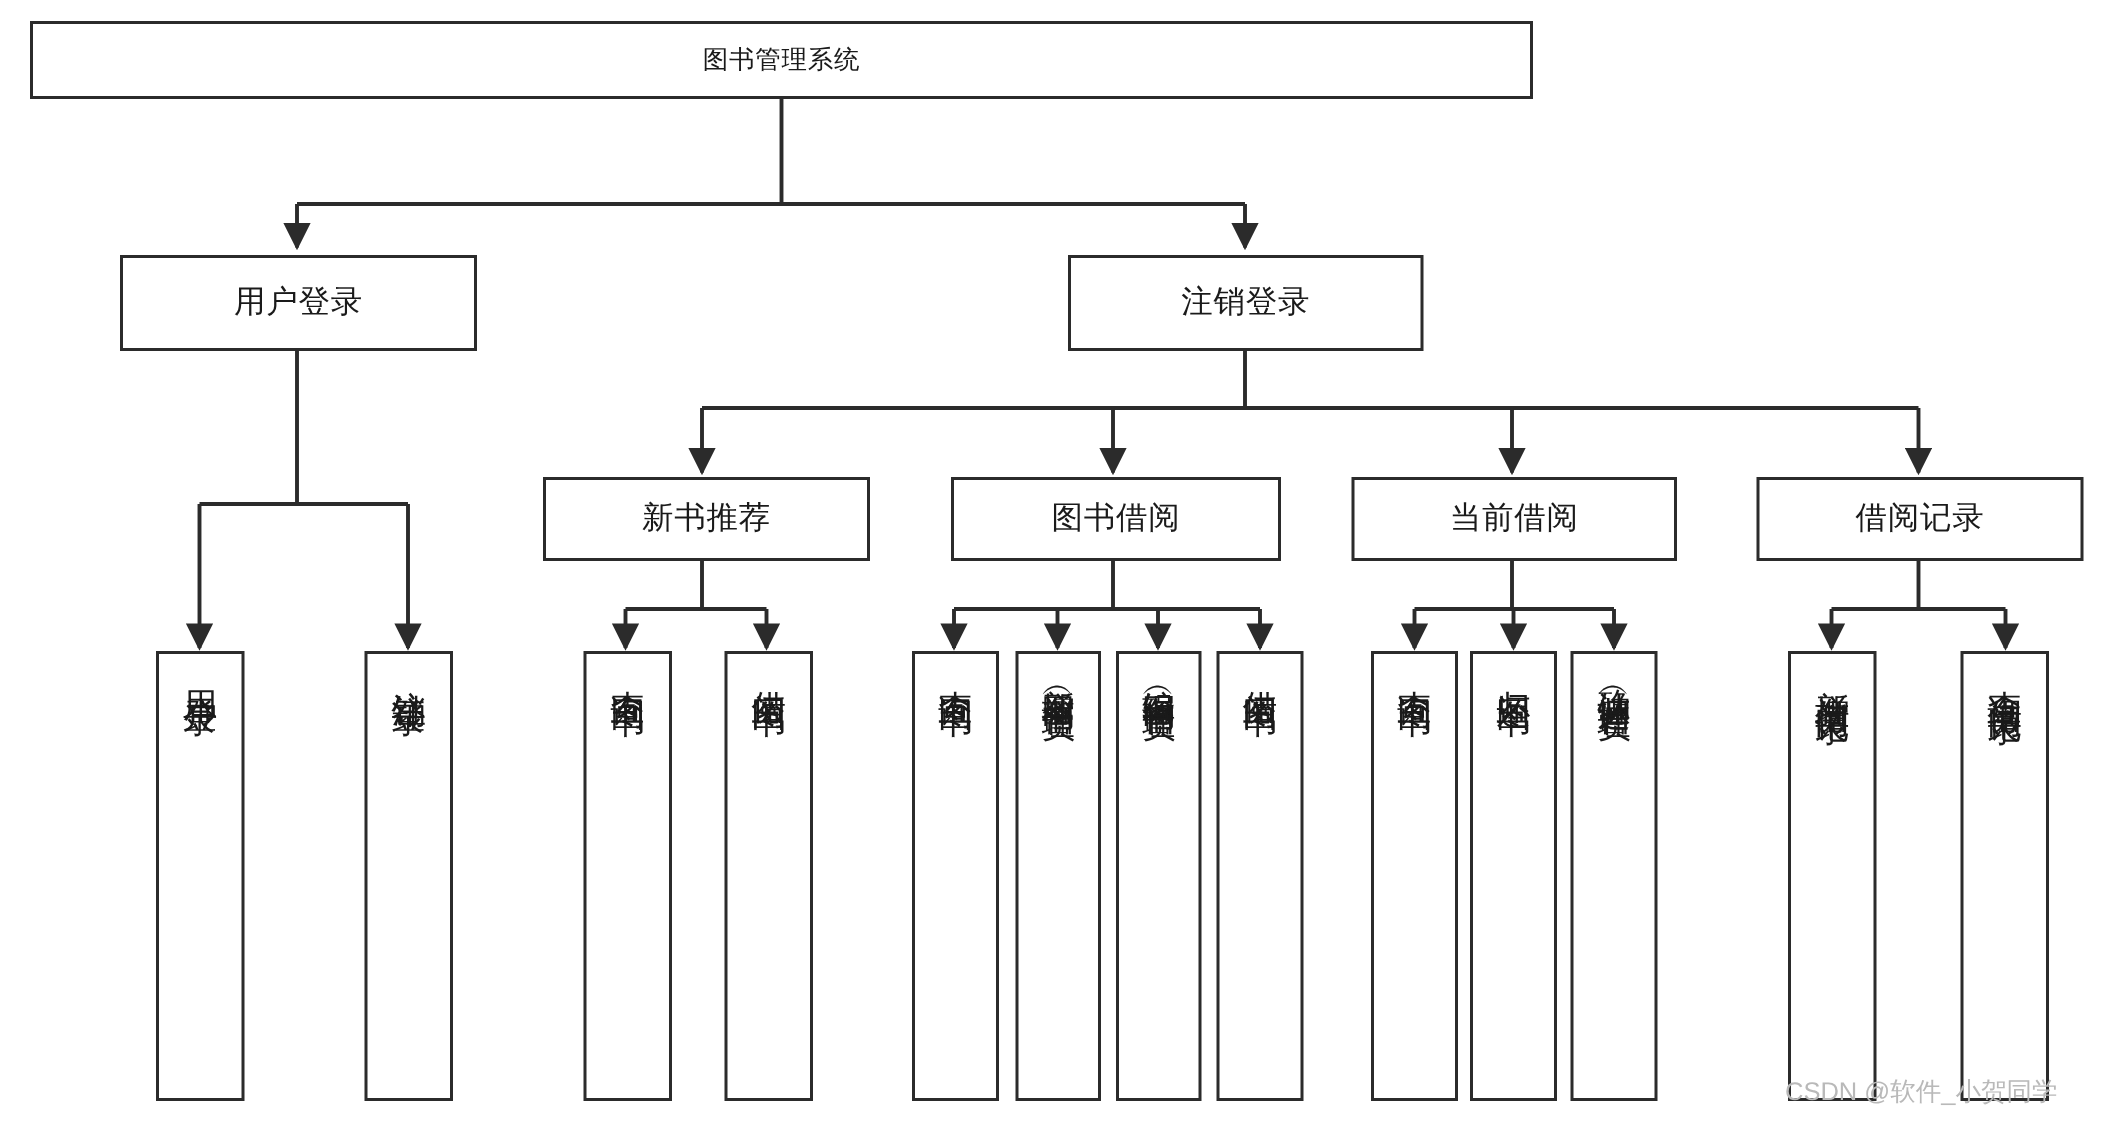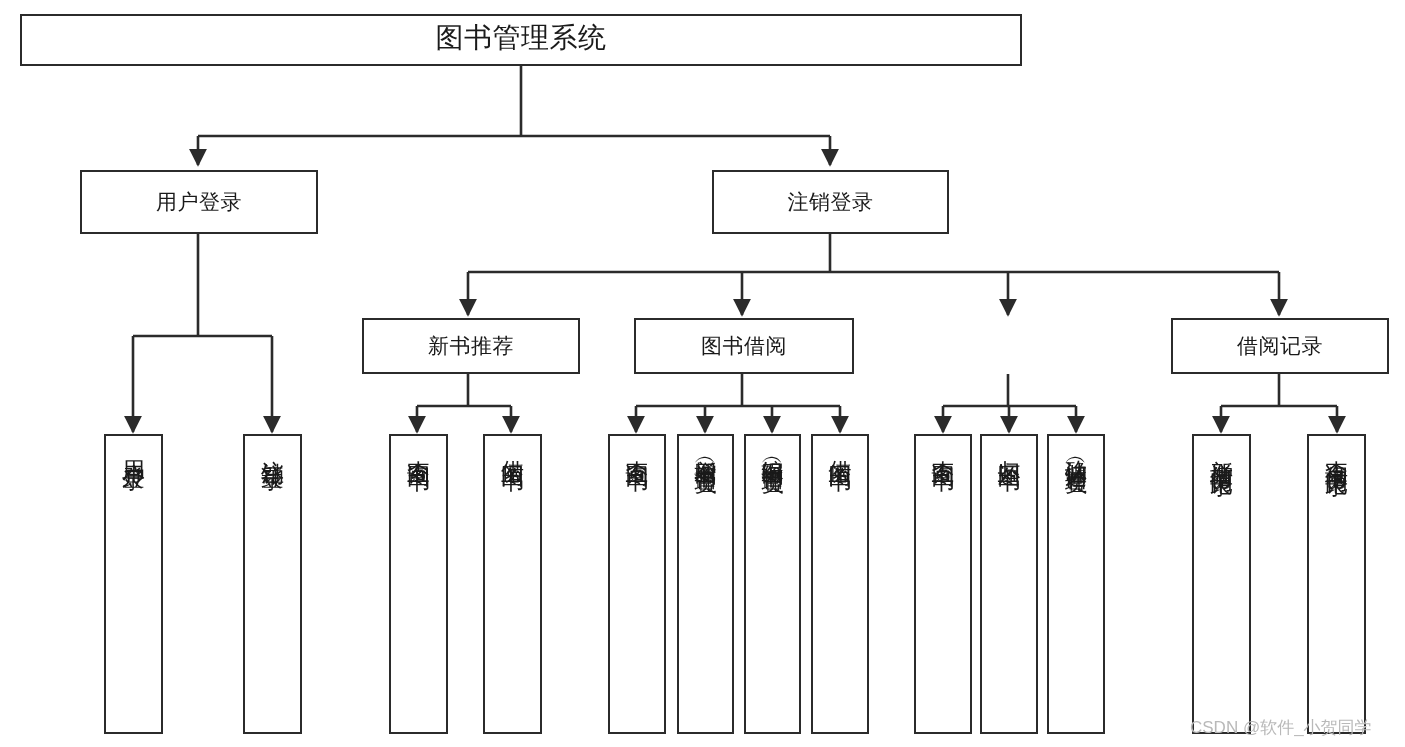"图书管理系统" .node.root .lbl { font-family: Liberation Mono, monospace -> none; font-size: 28px -> 17px }
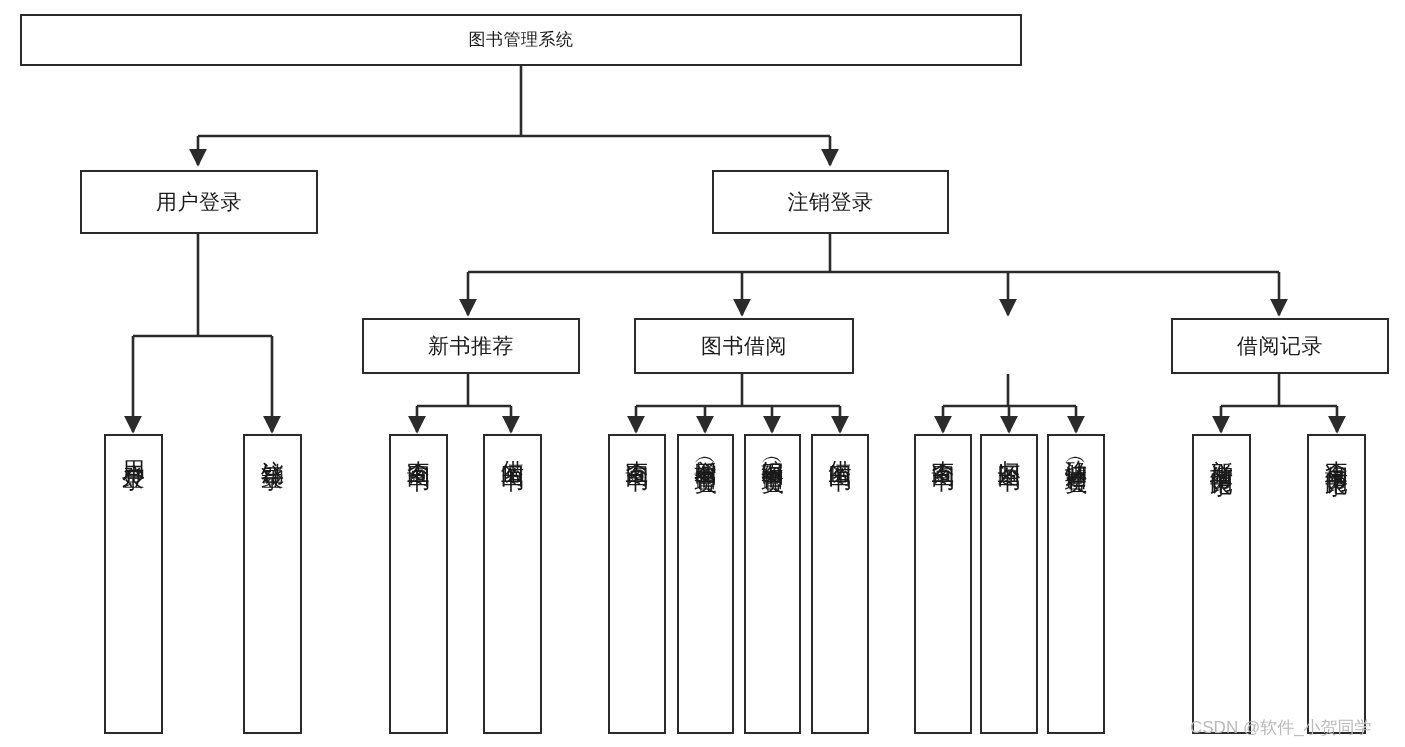"当前借阅" div.node { html: none -> <div> <span>当前借阅</span> </div> }
